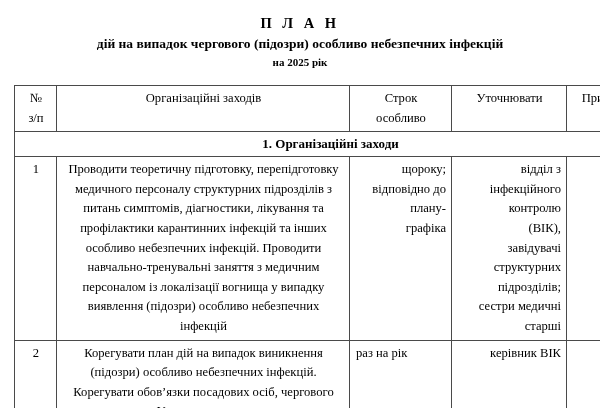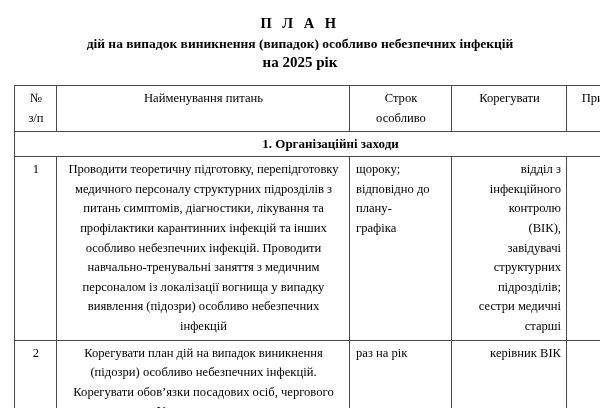"дій на випадок виникнення (випадок)" p.doc-title-sub { text: виникнення (випадок -> чергового (підозри }
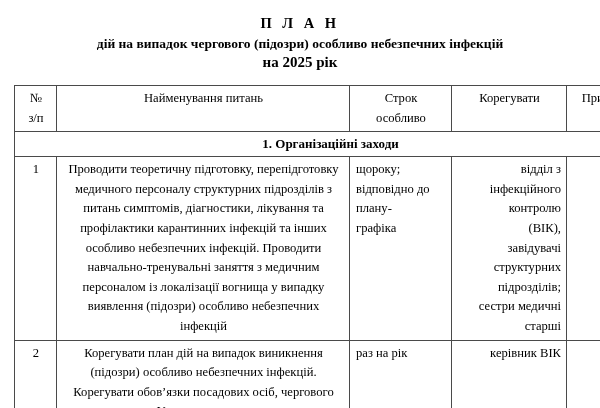"на 2025 рік" .doc-title-year { font-size: 15px -> 11px }
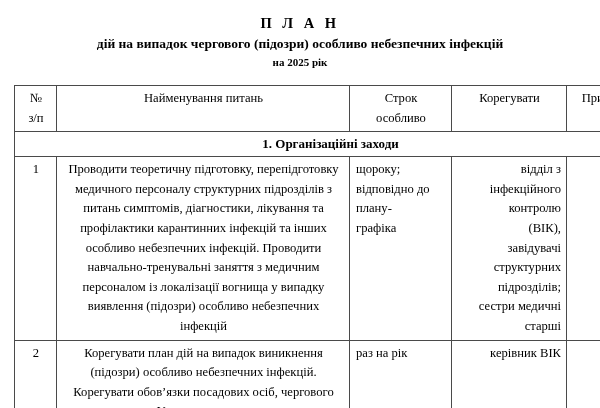"Найменування питань" th.col-name { text: Найменування питань -> Організаційні заходів }
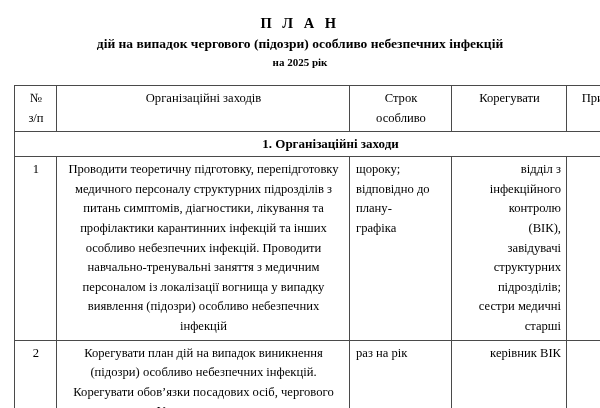"Корегувати" th.col-exec { text: Корегувати -> Уточнювати }
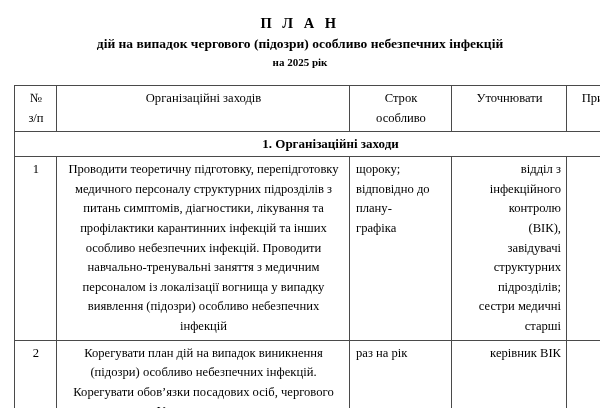"щороку;" td.c-term { text-align: none -> right }
